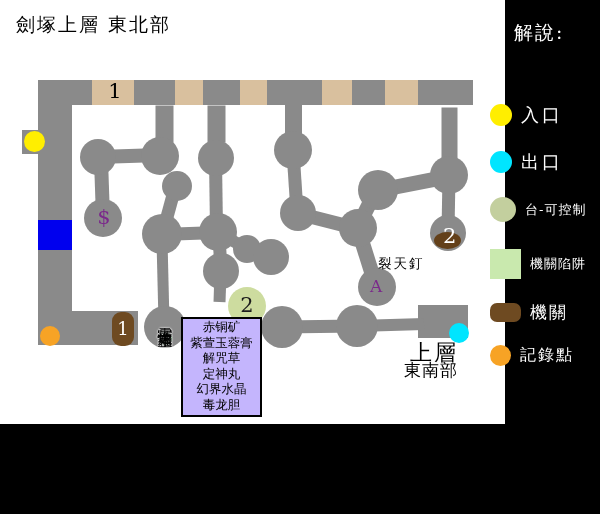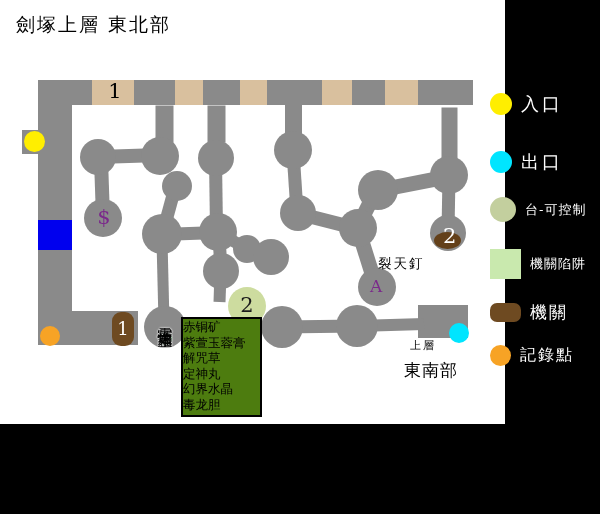"解說:" div { html: none -> <div>解說:</div> }
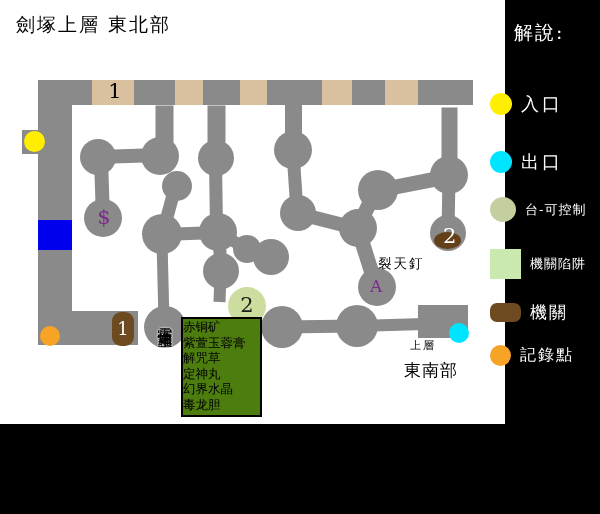"入口" .r0 { top: 92px -> 103px }
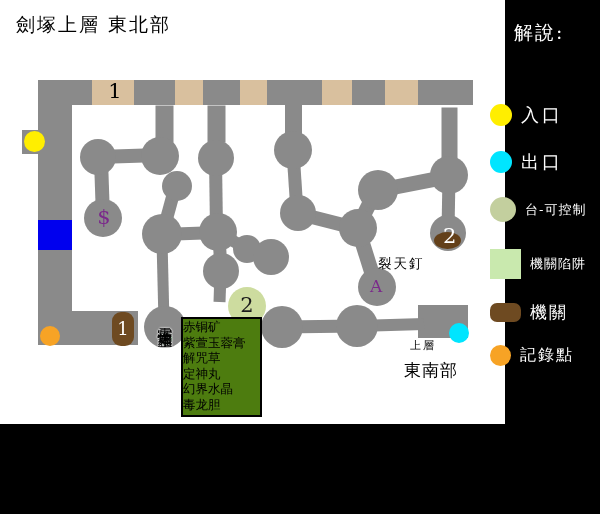"赤铜矿" #item-box { background: #4d7c0f -> #c4b5fd; text-align: left -> center }
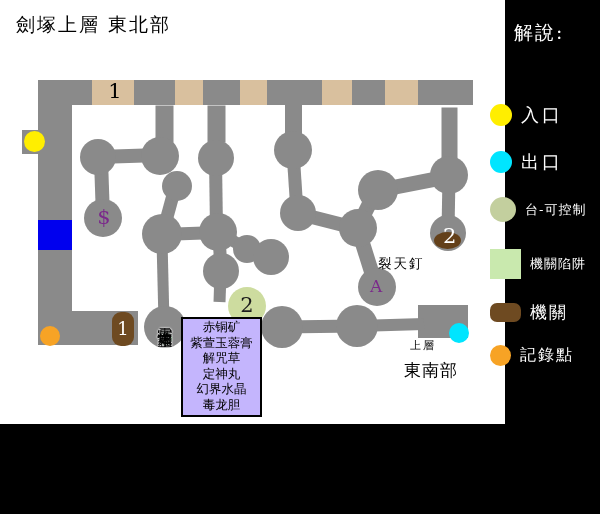"上層" #area-line1 { font-size: 11px -> 22px }
